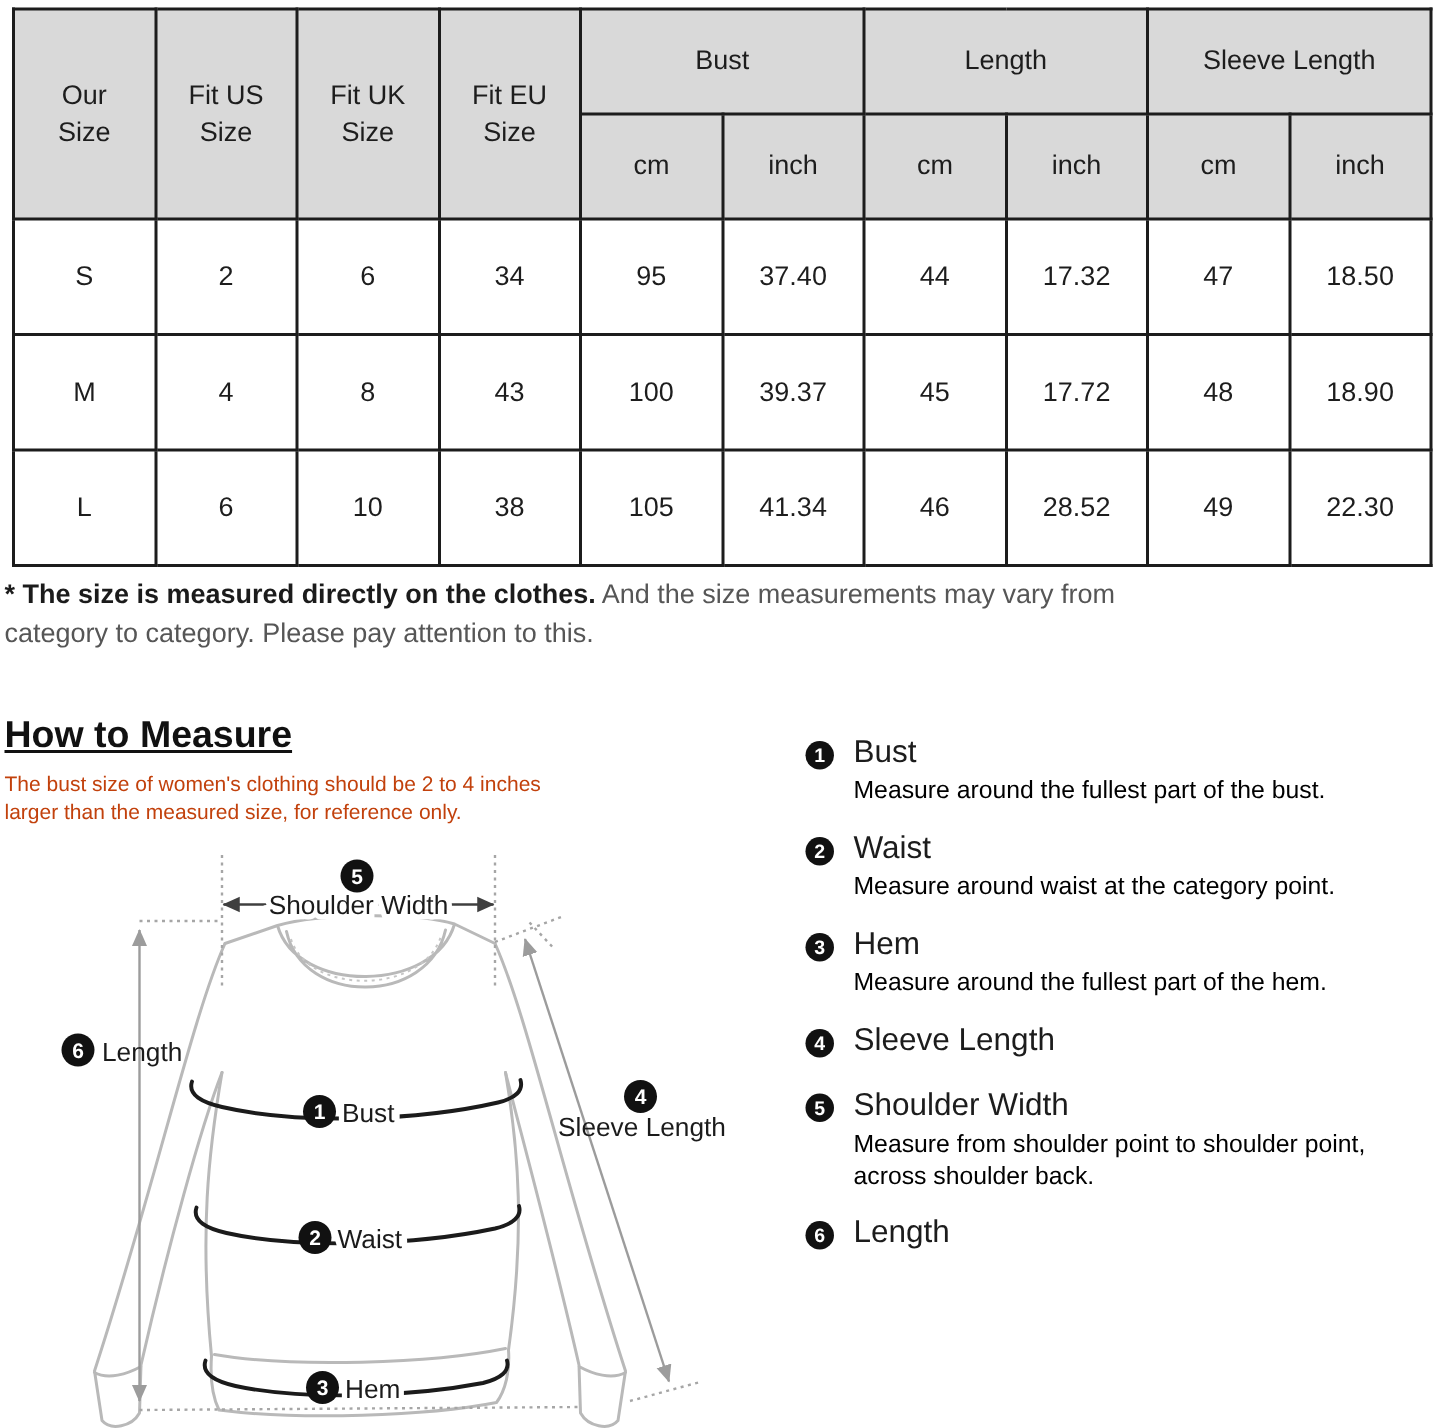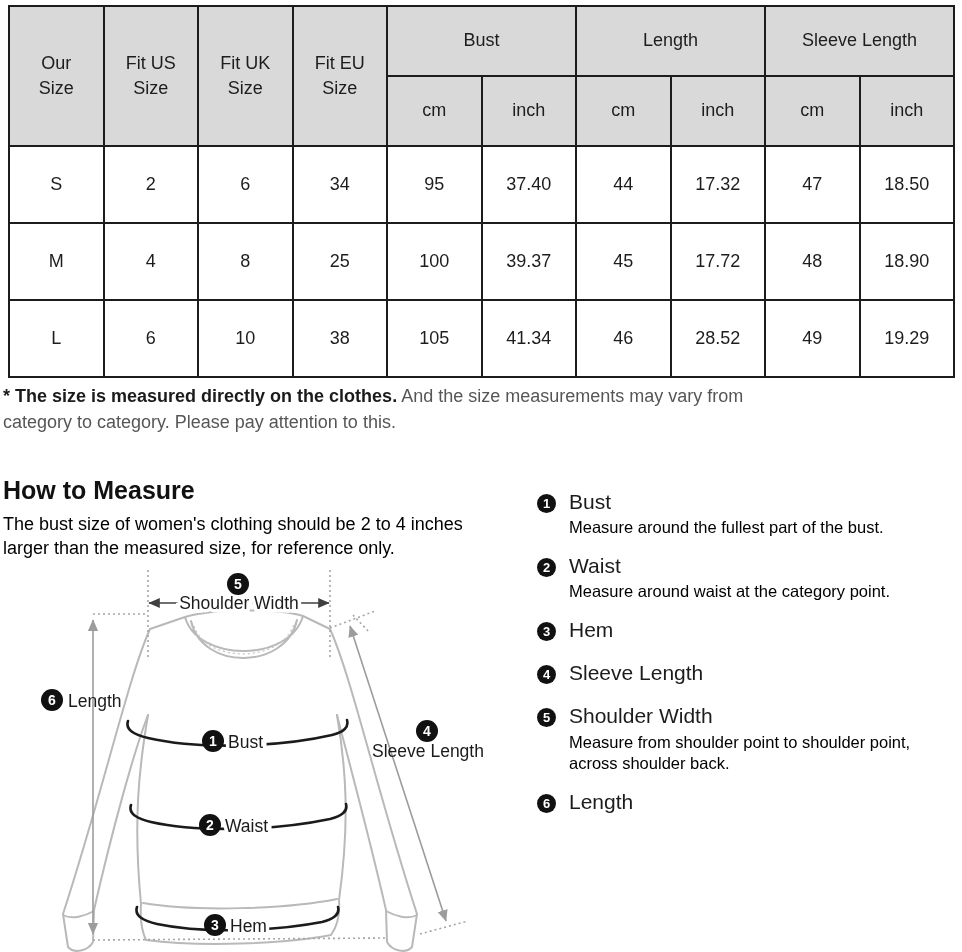"25" td { text: 25 -> 43 }
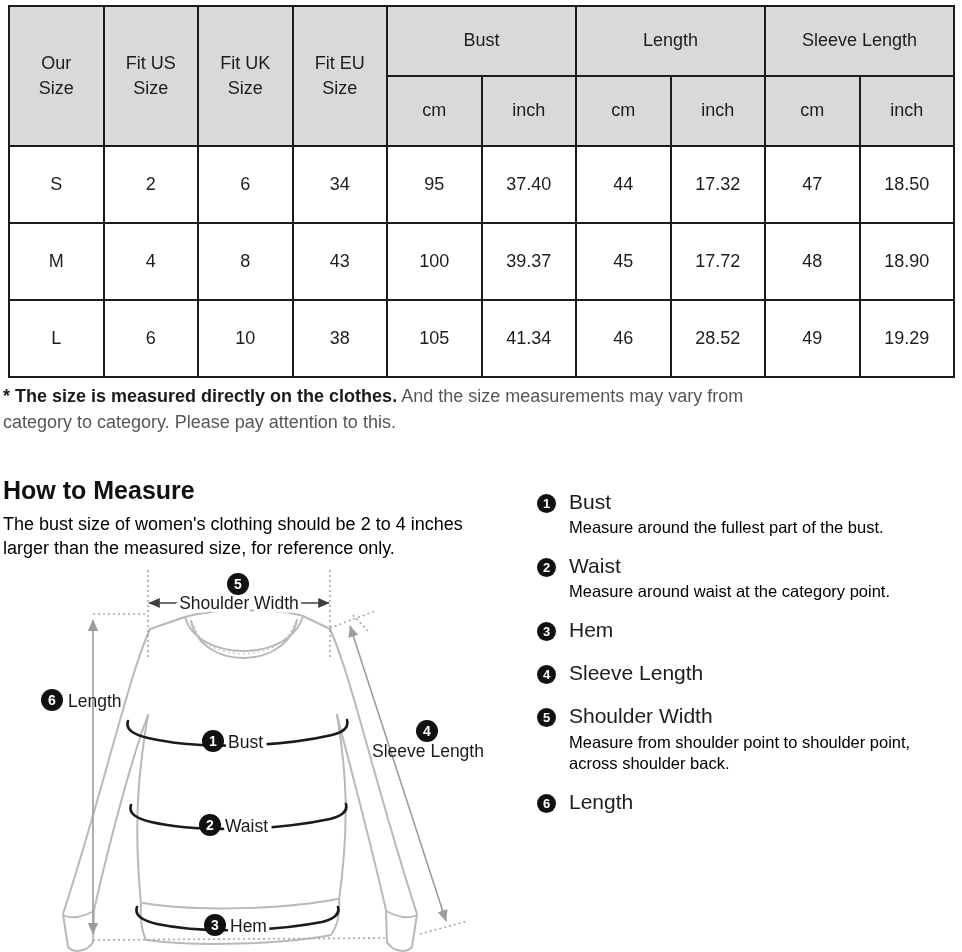"19.29" td { text: 19.29 -> 22.30 }
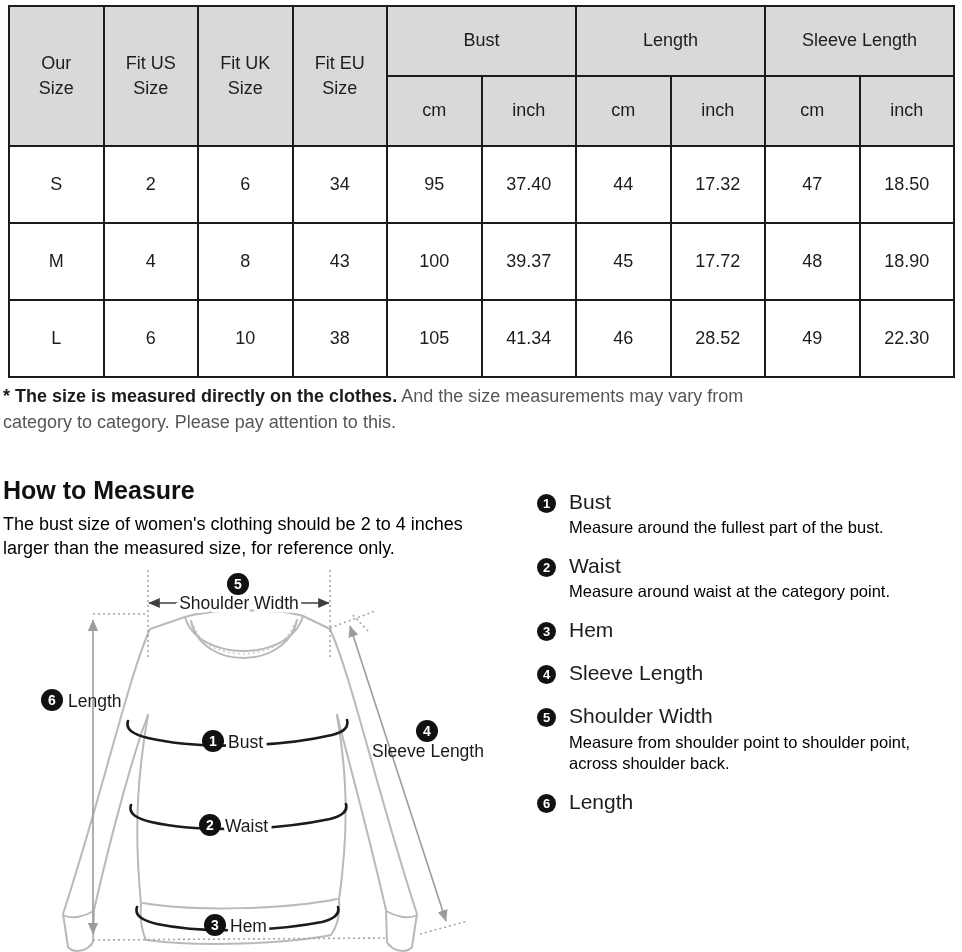"How to Measure" h2.how-title { text-decoration: none -> underline }
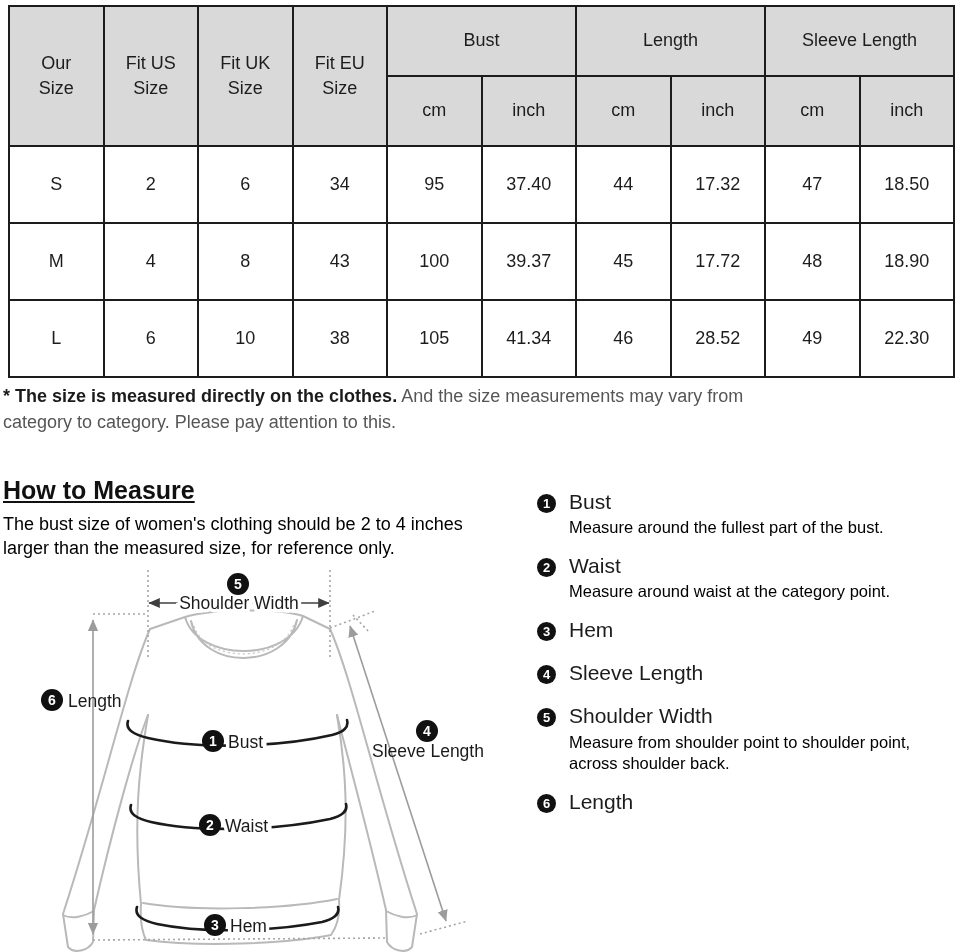"The bust size of women's" .how-sub { color: #000000 -> #c2410c; font-size: 18px -> 14px }
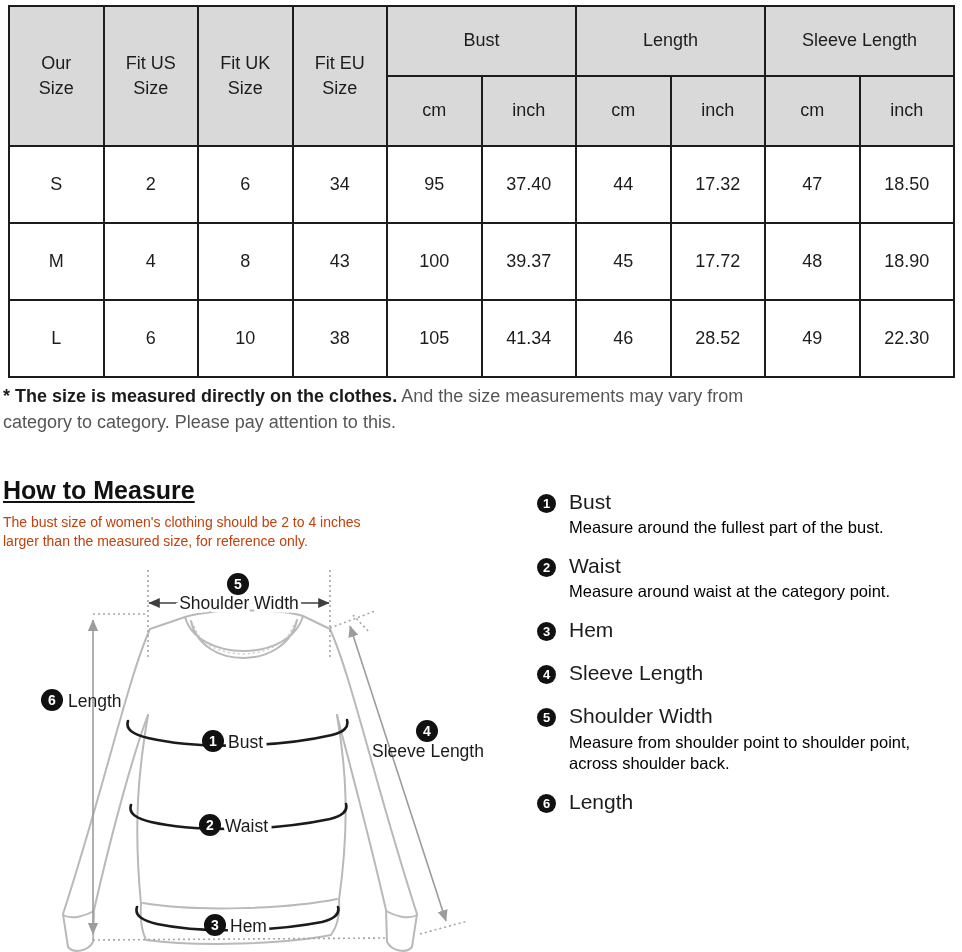"Measure around the fullest part of the hem." div.mi-desc { html: none -> <div>Measure around the fullest part of the hem.</div> }
